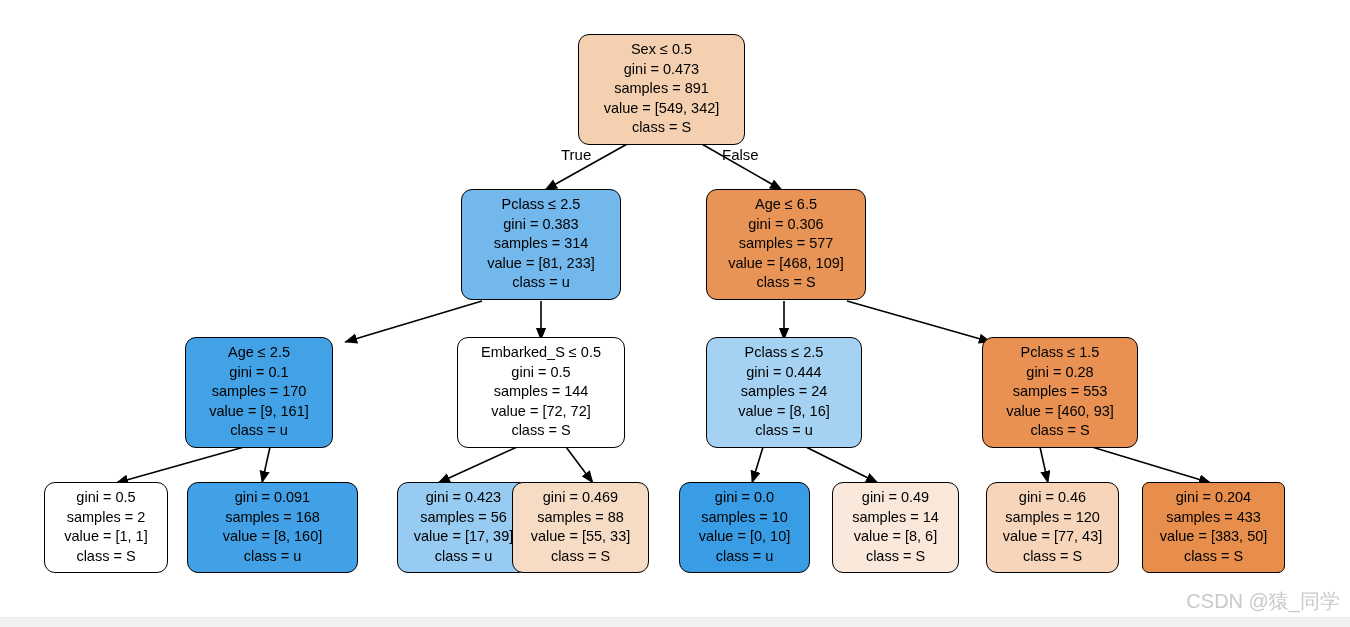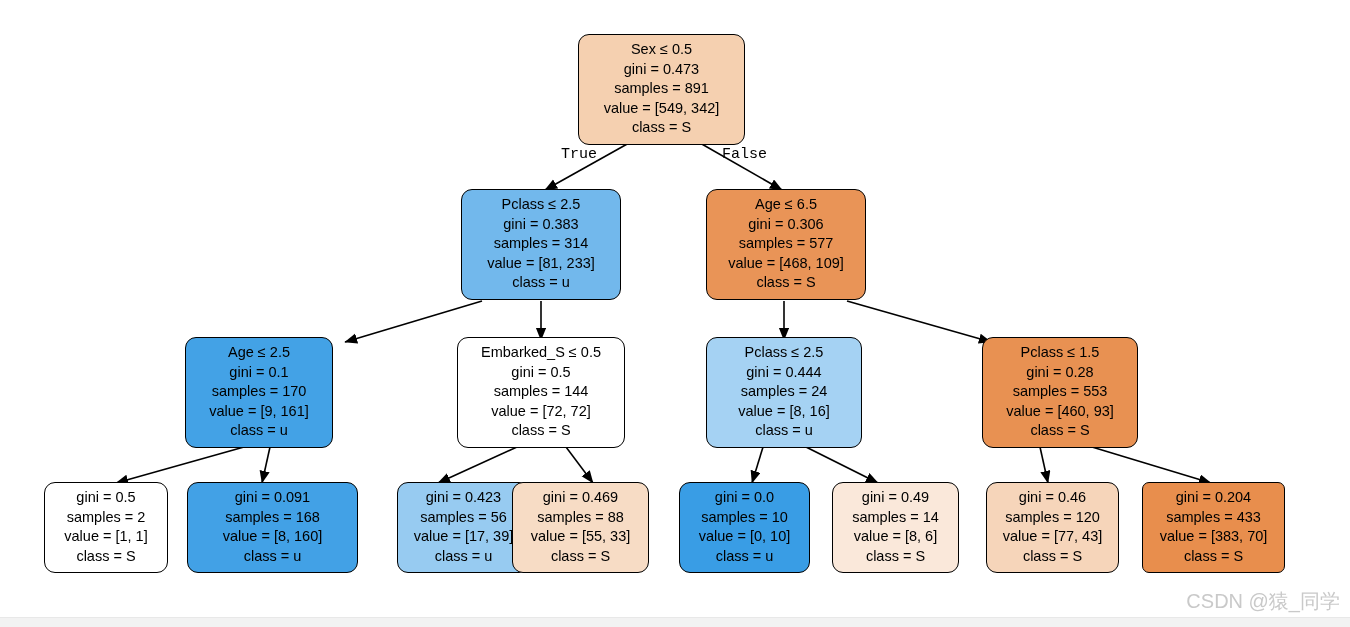"True" .edge-label { font-family: Liberation Mono, monospace -> none }
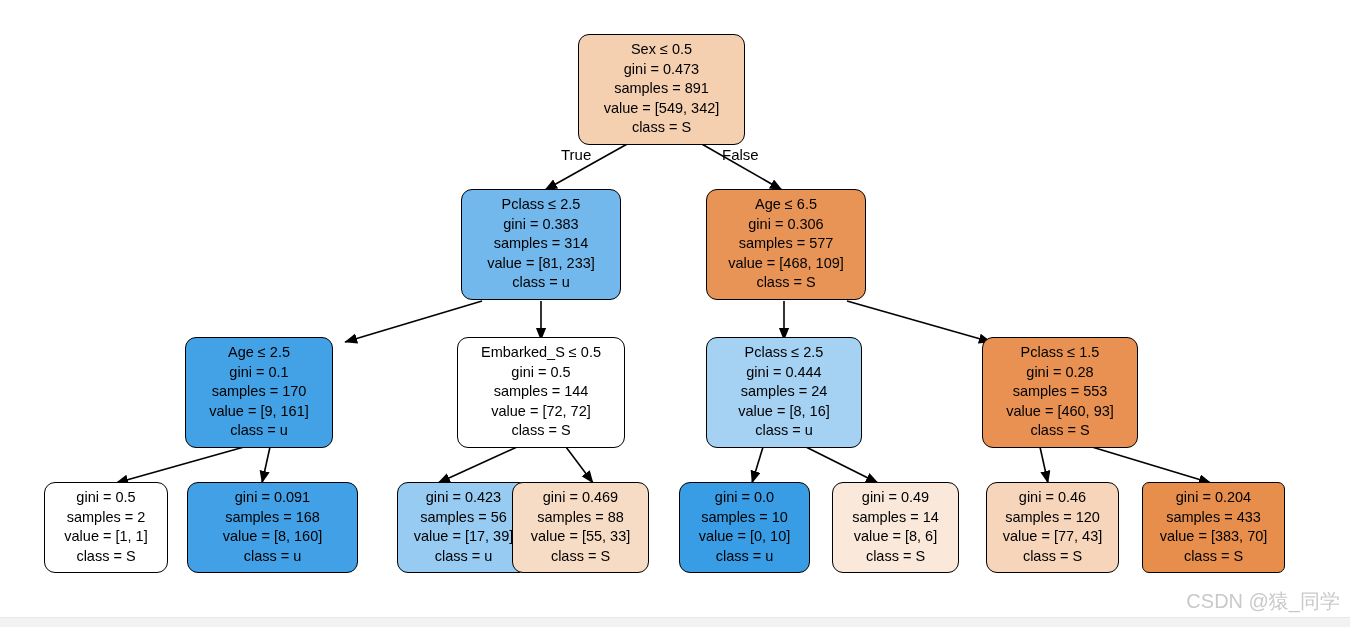"value = [383, 70]" span.ln { text: 70 -> 50 }
